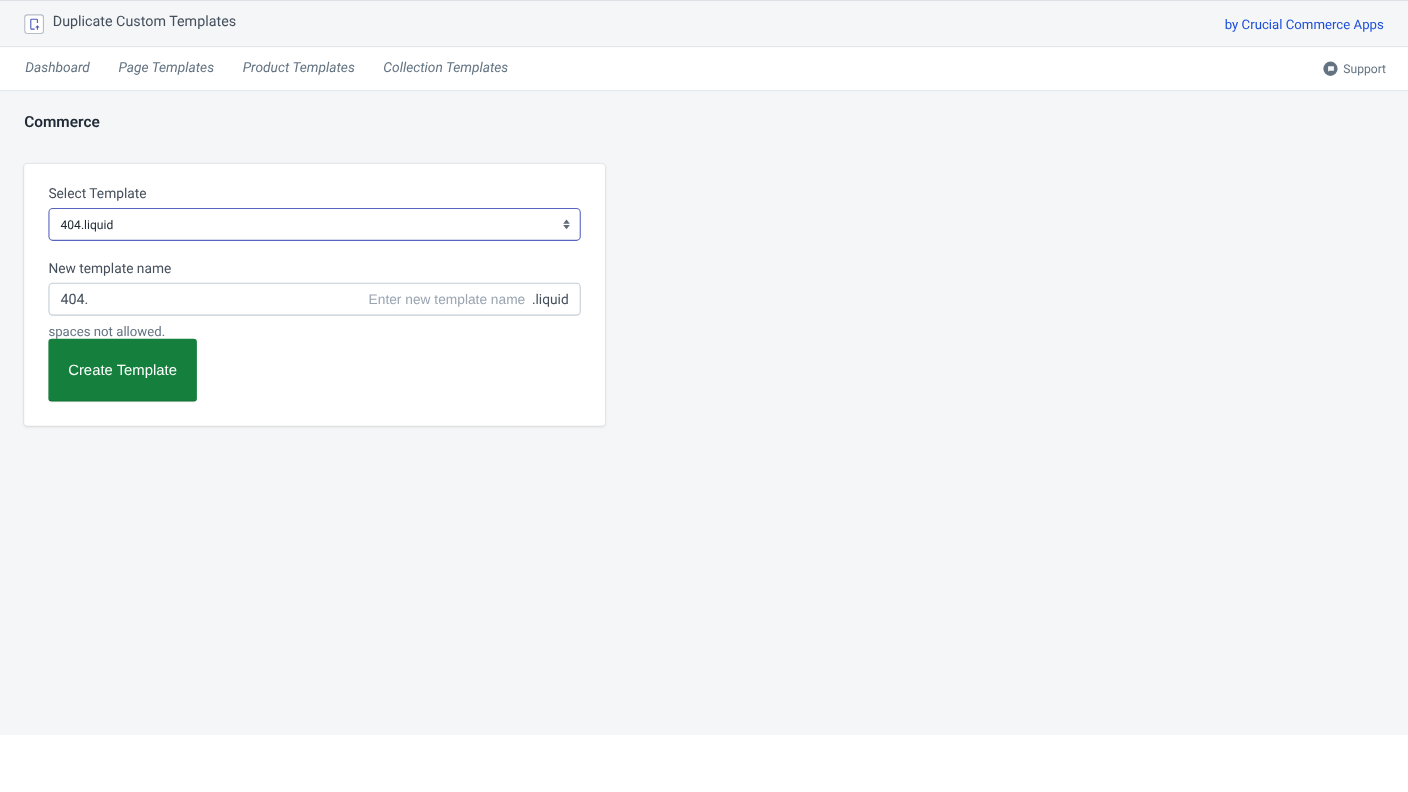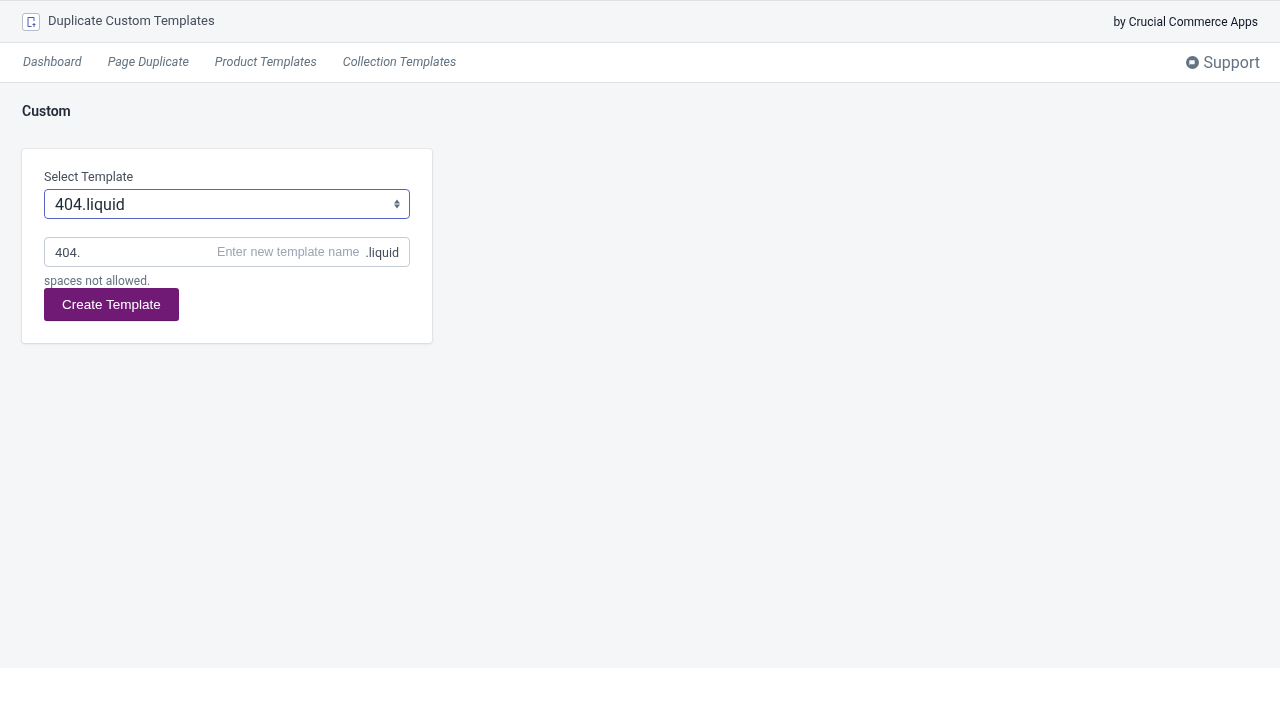"by Crucial Commerce Apps" .header-right { color: #0f172a -> #1d4ed8 }
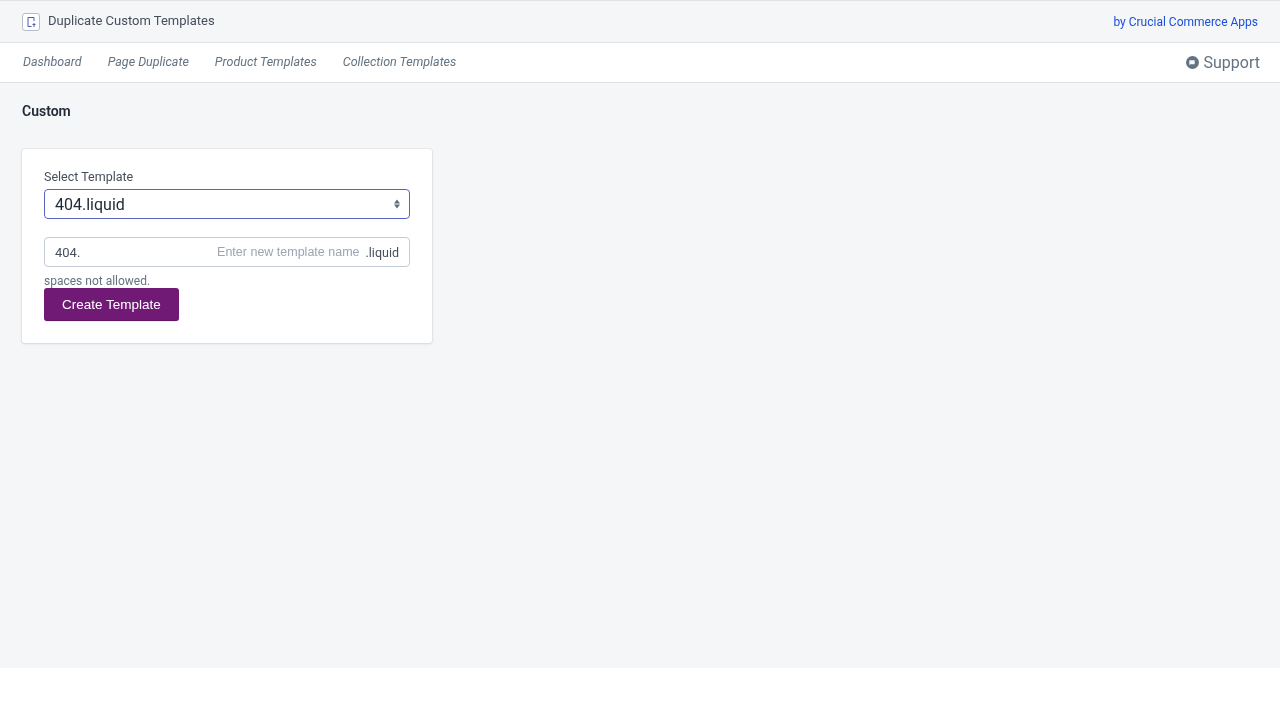"Page Duplicate" div.tab { text: Duplicate -> Templates }
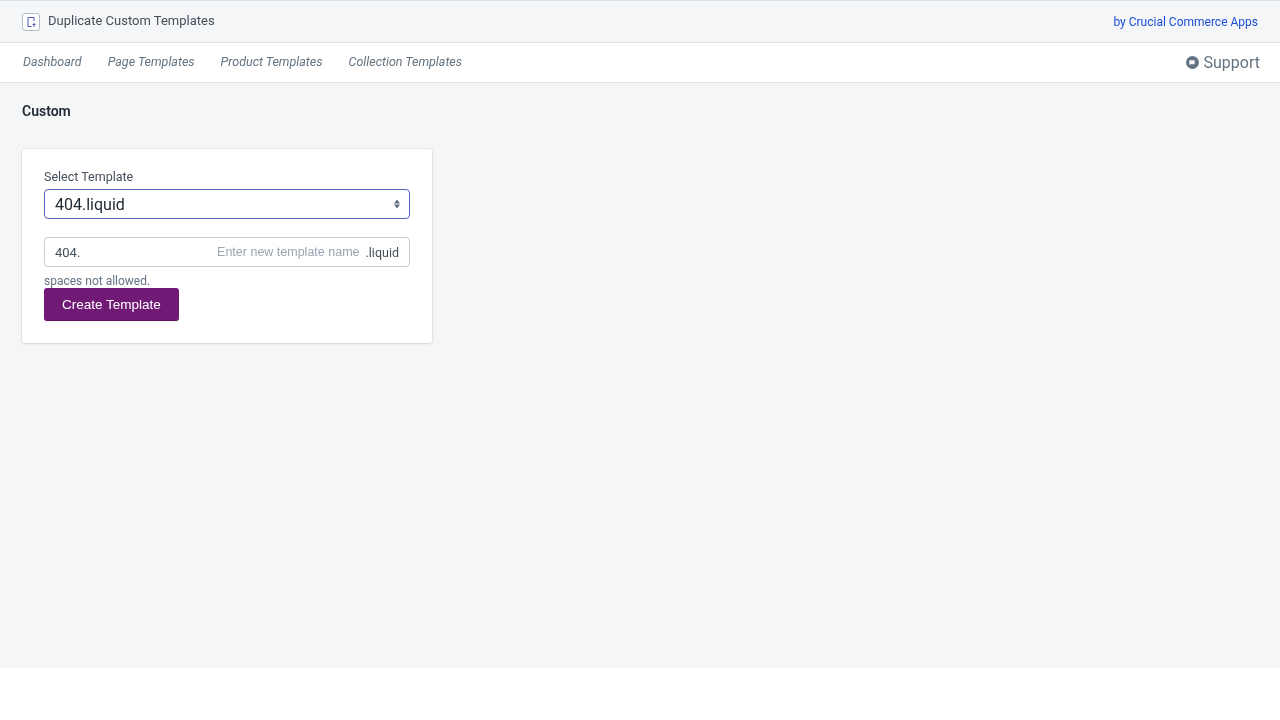"Support" .support { font-size: 16px -> 11px }
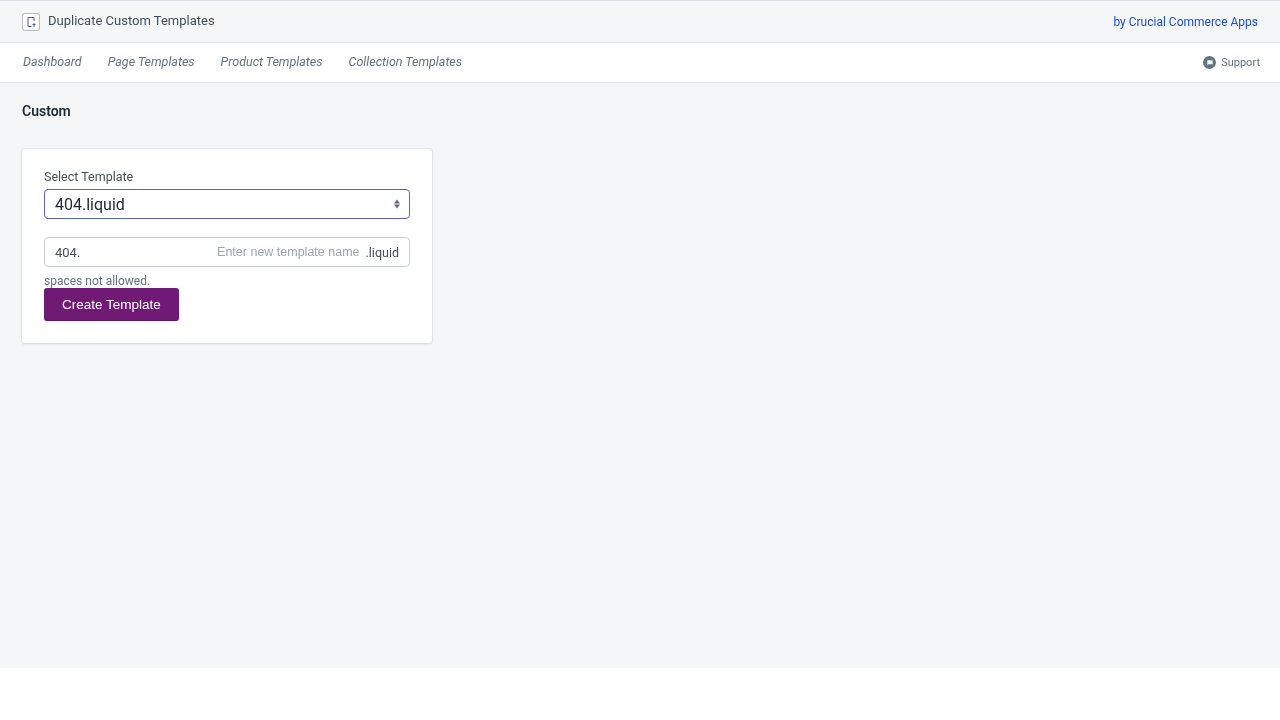"Custom" div.section-title { text: Custom -> Commerce }
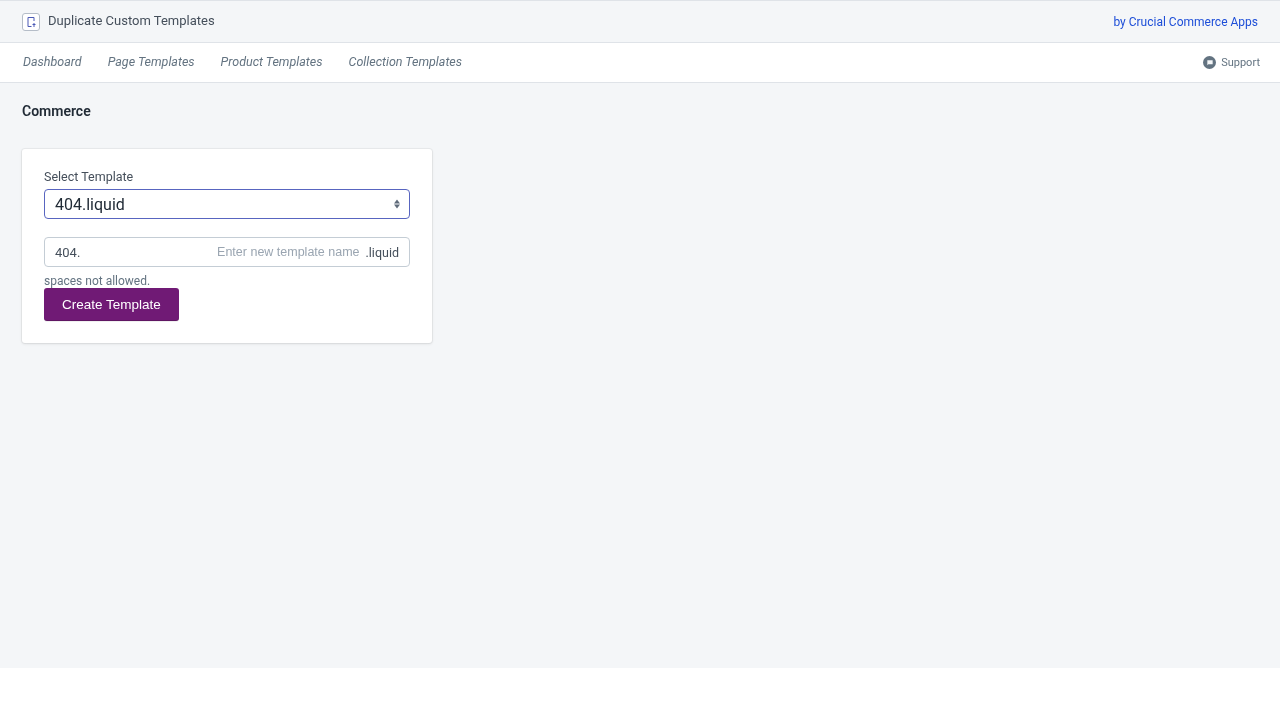"Select Template" .card { width: 410px -> 528px }
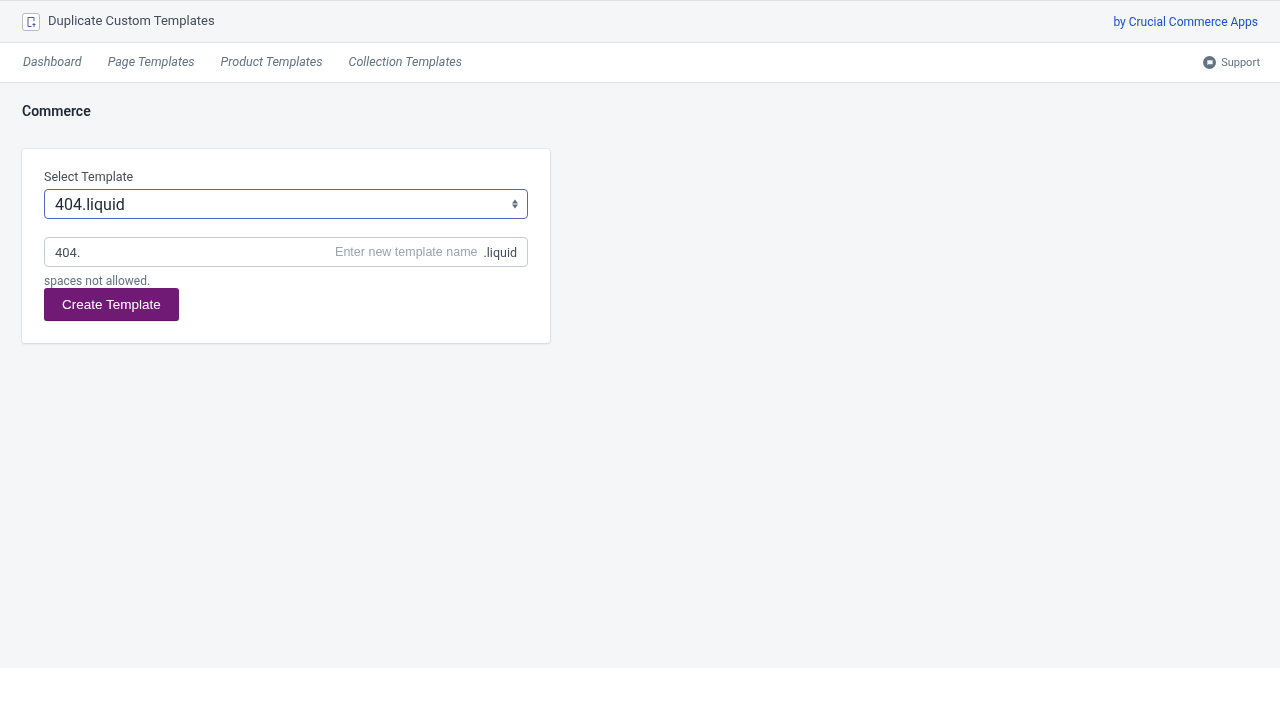"404.liquid" .select-input { font-size: 16px -> 11px }
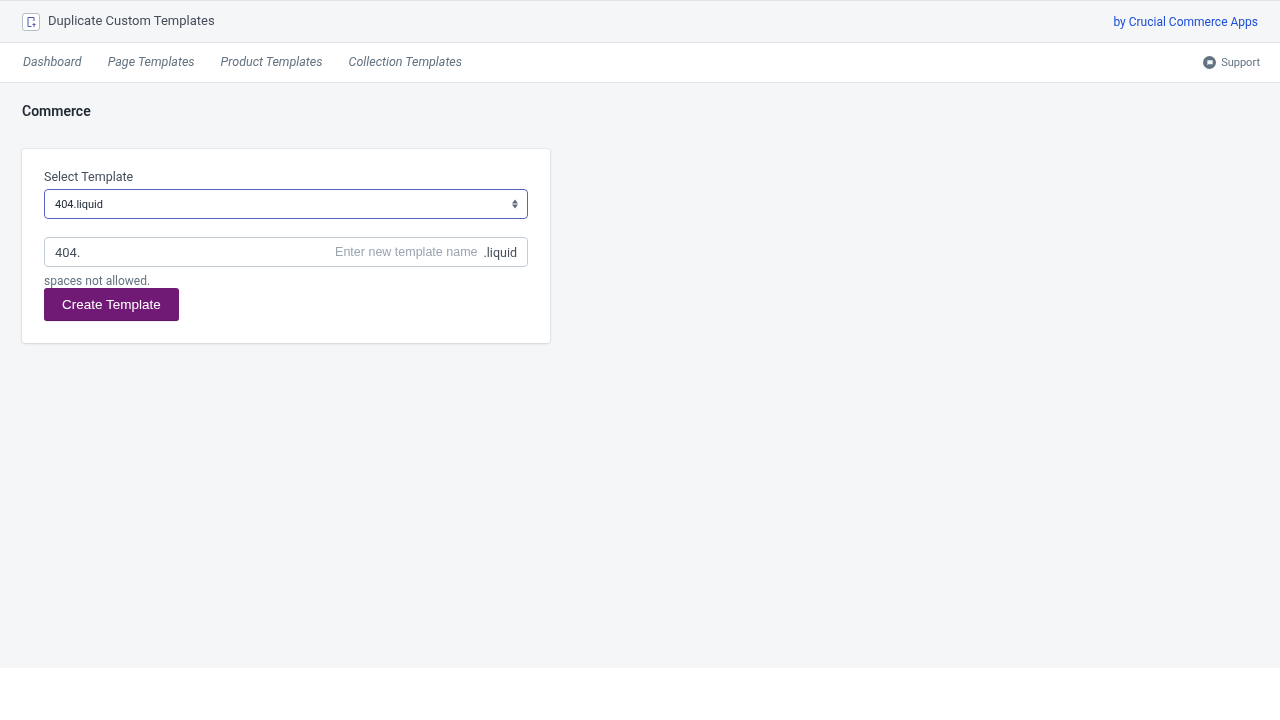"New template name" label.field-label { html: none -> <label>New template name</label> }
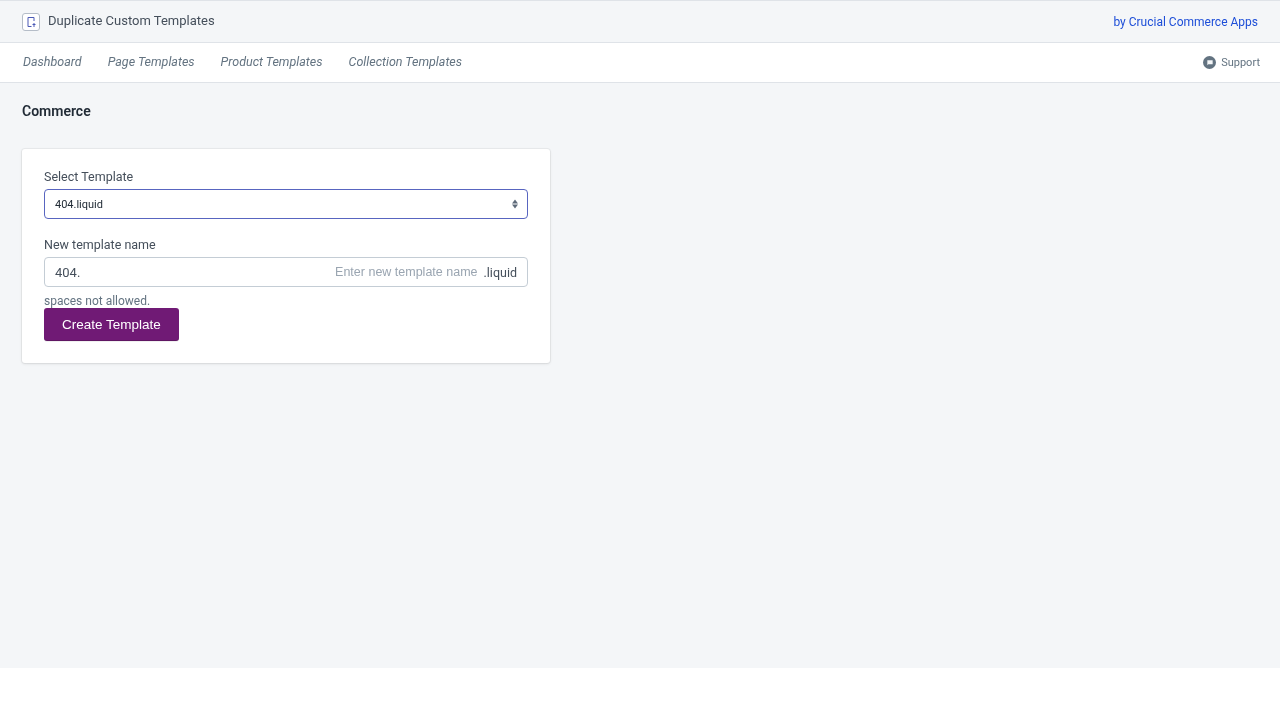"Create Template" .create-btn { background: #701a75 -> #15803d; padding: 9px 18px -> 21px 18px }
